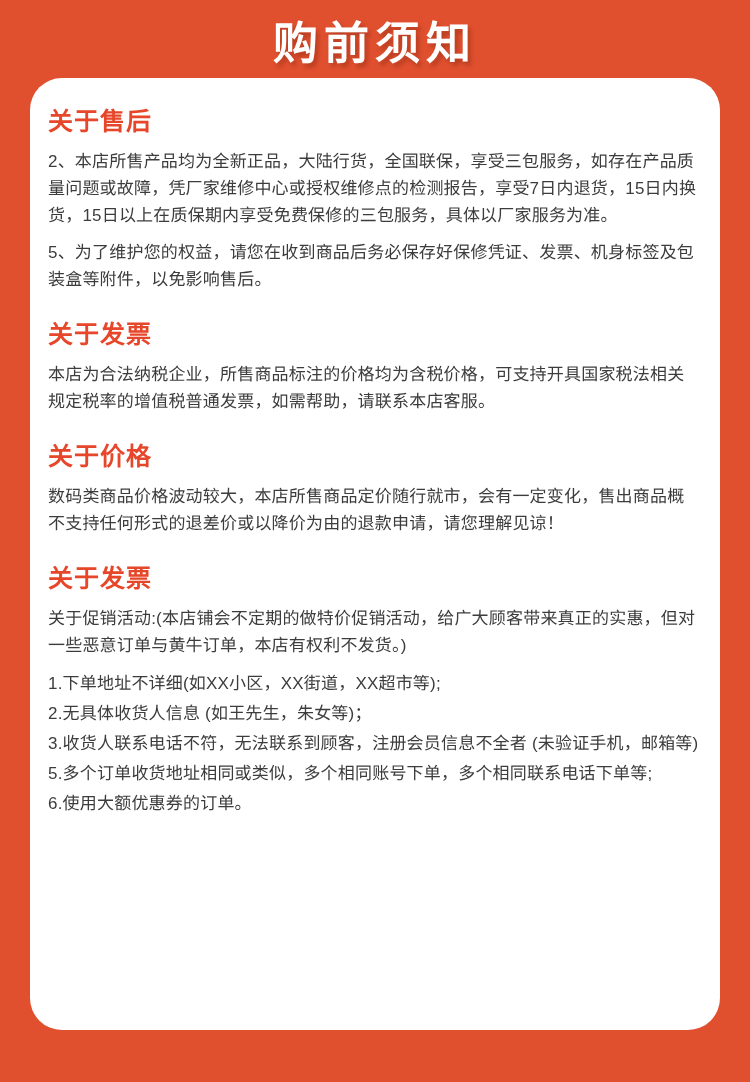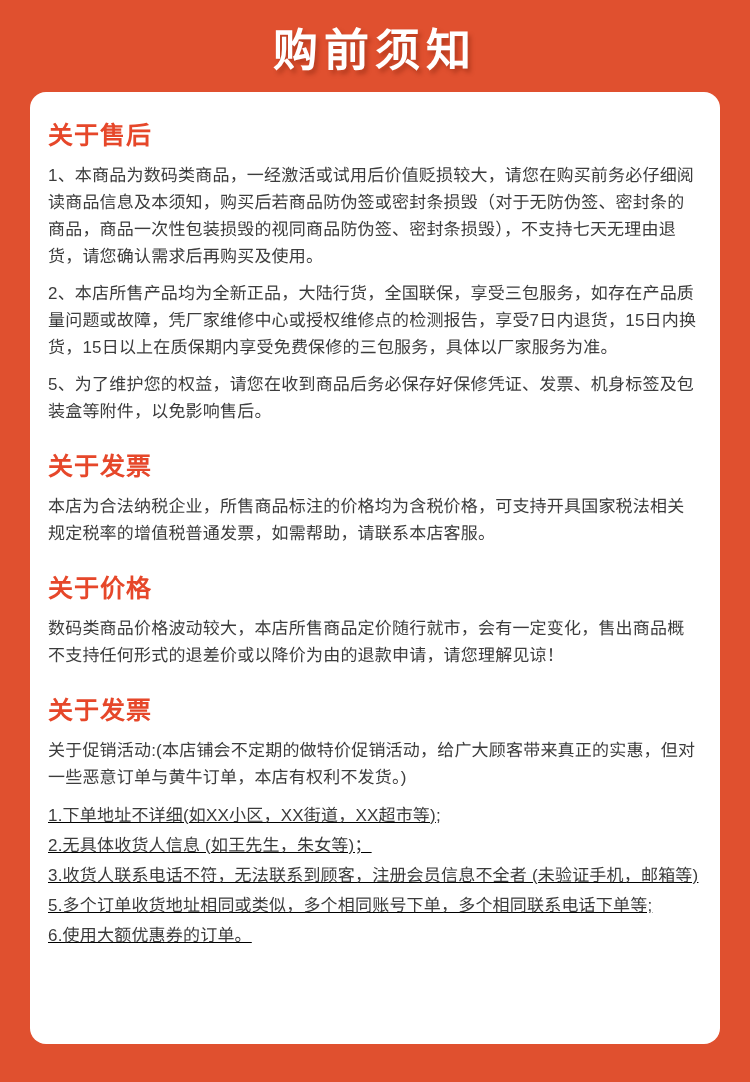"购前须知" .page-header { height: 92px -> 78px }
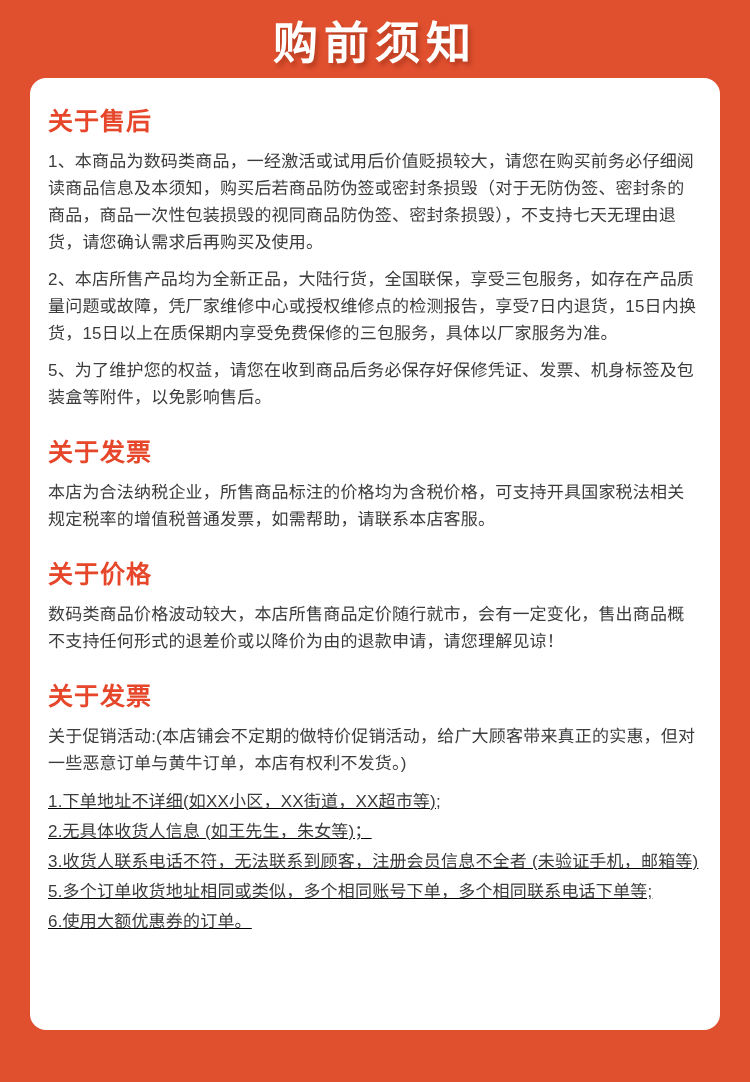"关于售后" .card { border-radius: 16px -> 32px }
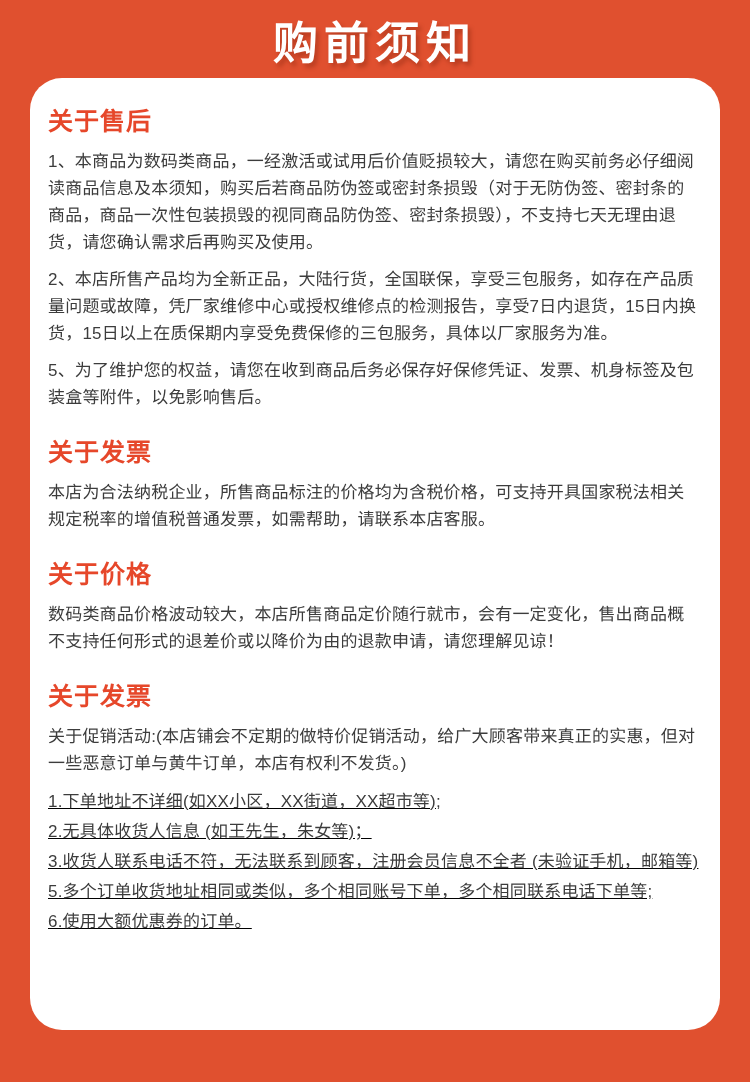"1、本商品为数码类商品，一经激活或试用后价值贬损较大，请您在购买前务必仔细阅读商" p.body-paragraph { html: <p>1、本商品为数码类商品，一经激活或试用后价值贬损较大，请您在购买前务必仔细阅读商品信息及本须知，购买后若商品防伪签或密封条损毁（对于无防伪签、密封条的商品，商品一次性包装损毁的视同商品防伪签、密封条损毁），不支持七天无理由退货，请您确认需求后再购买及使用。</p> -> none }
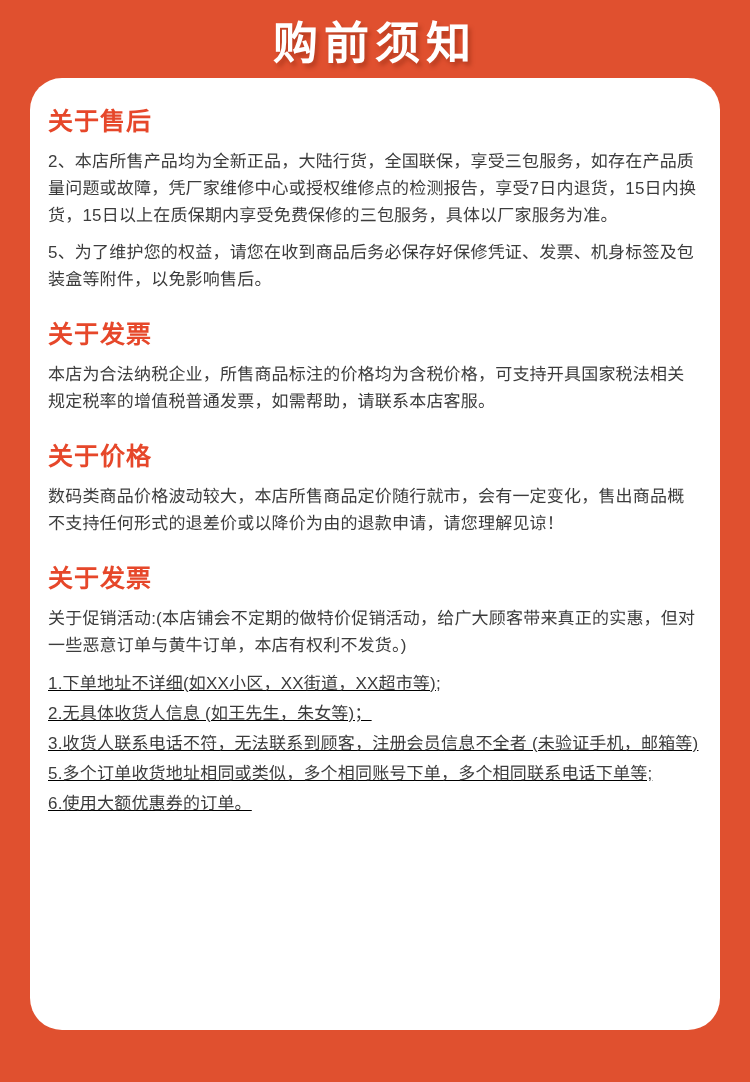"1.下单地址不详细(如XX小区，XX街道，XX超市等);" .limit-list { text-decoration: underline -> none }
